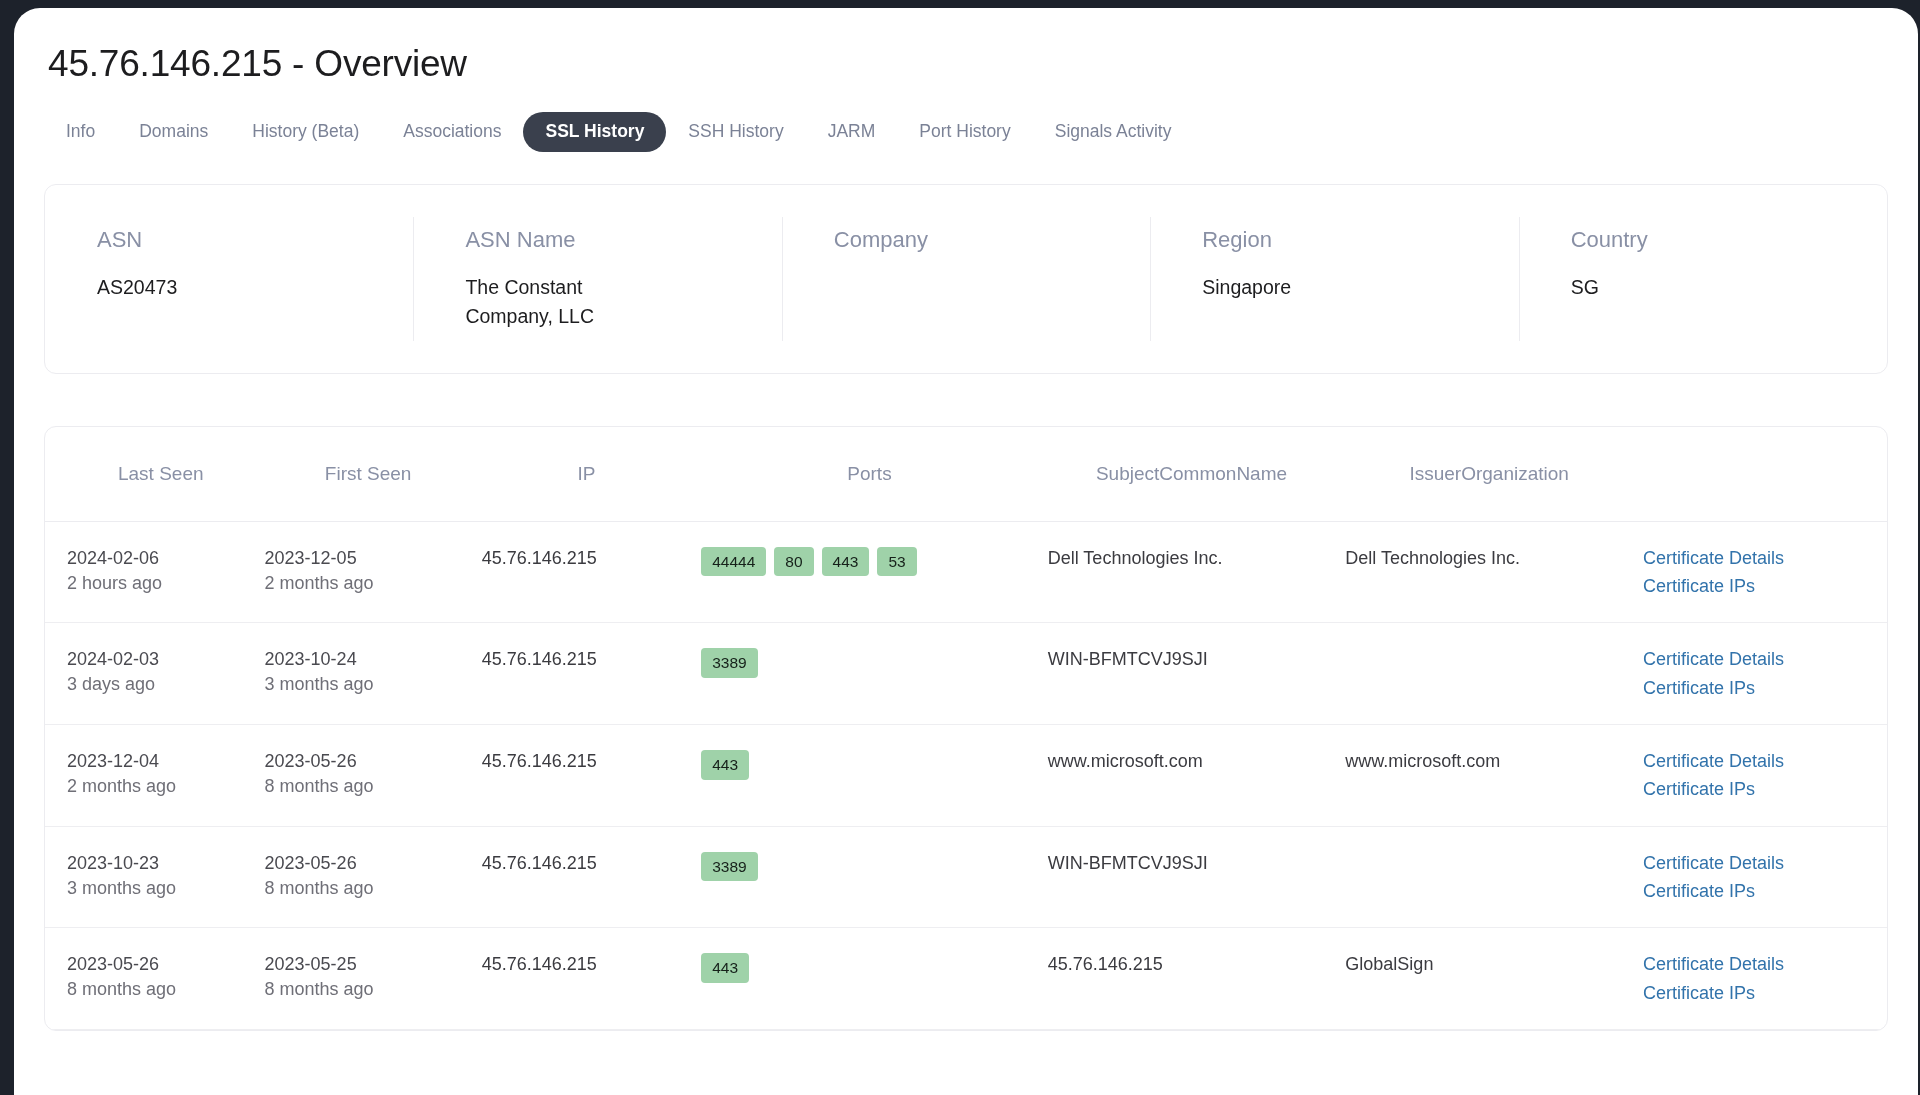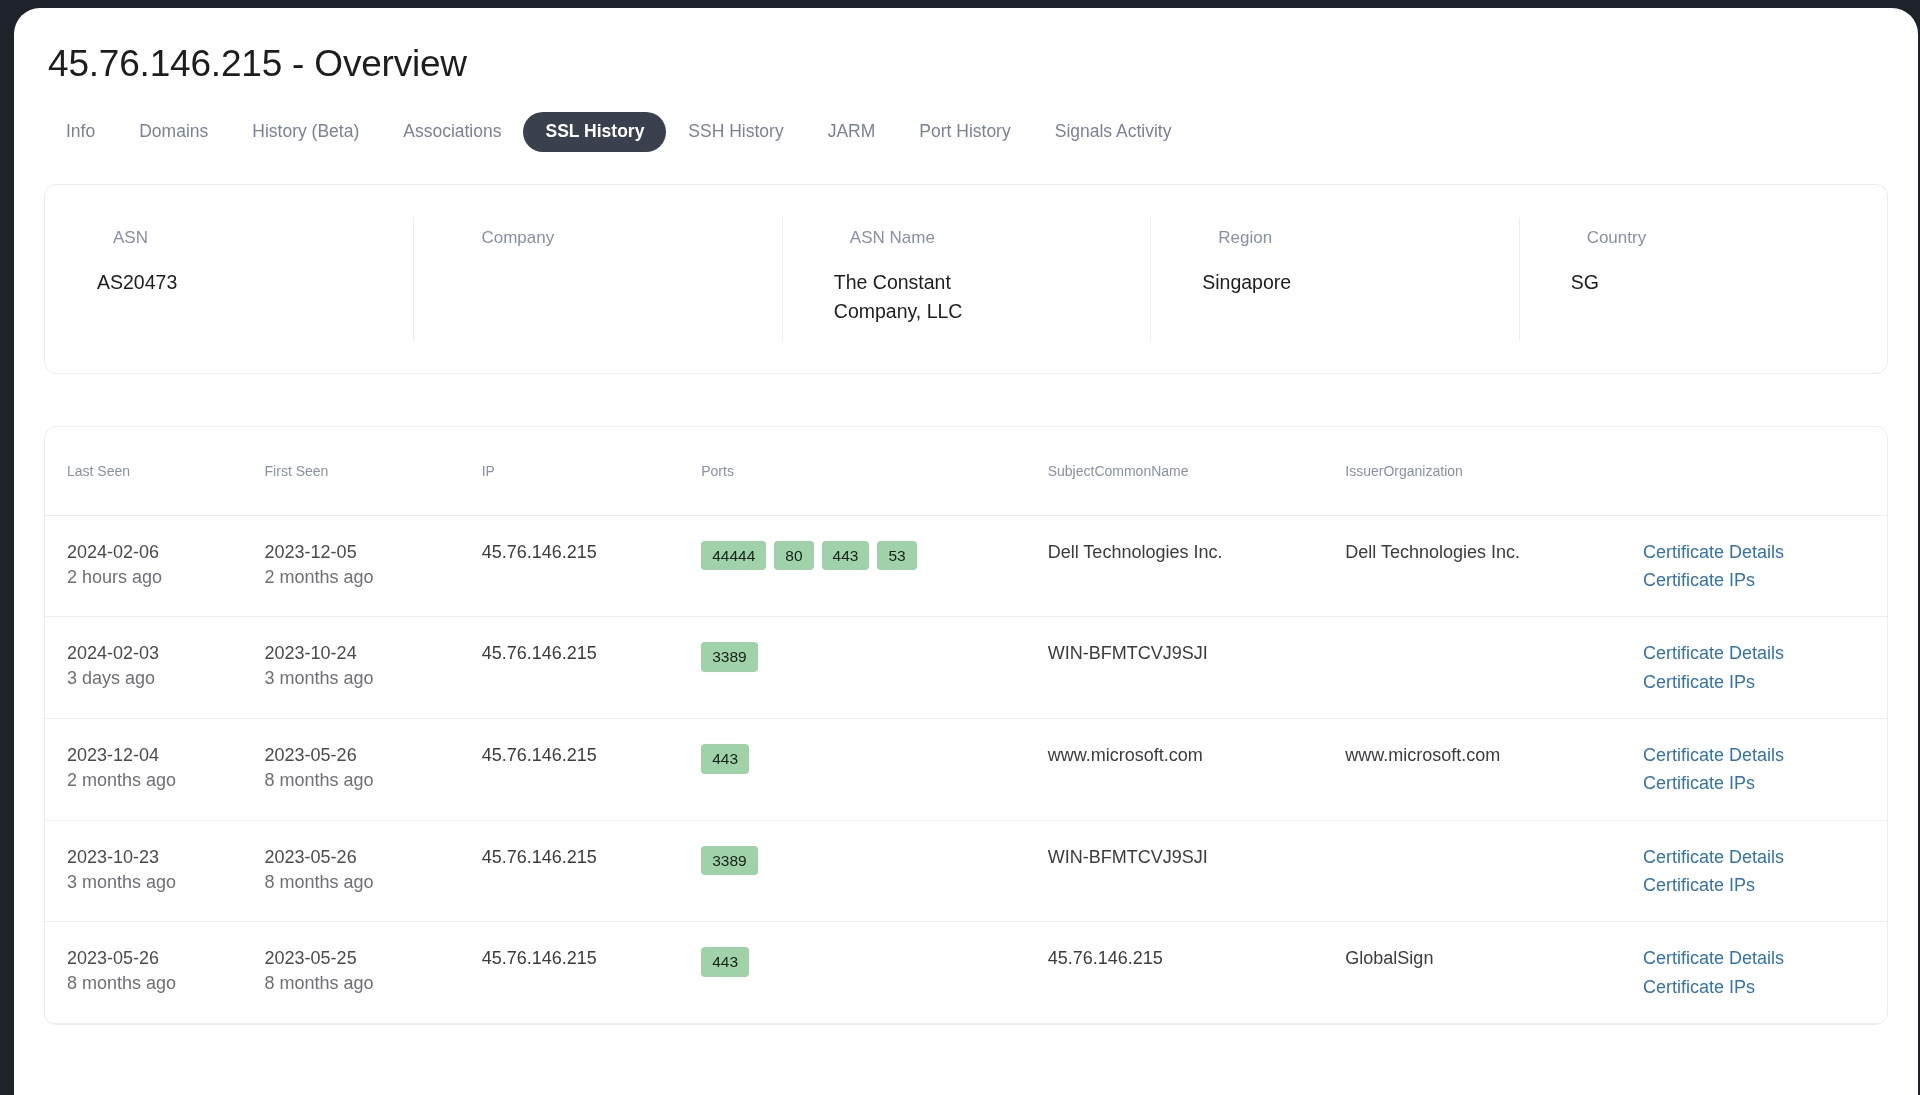"ASN" .card-label { font-size: 17px -> 22px; margin-left: 16px -> none }
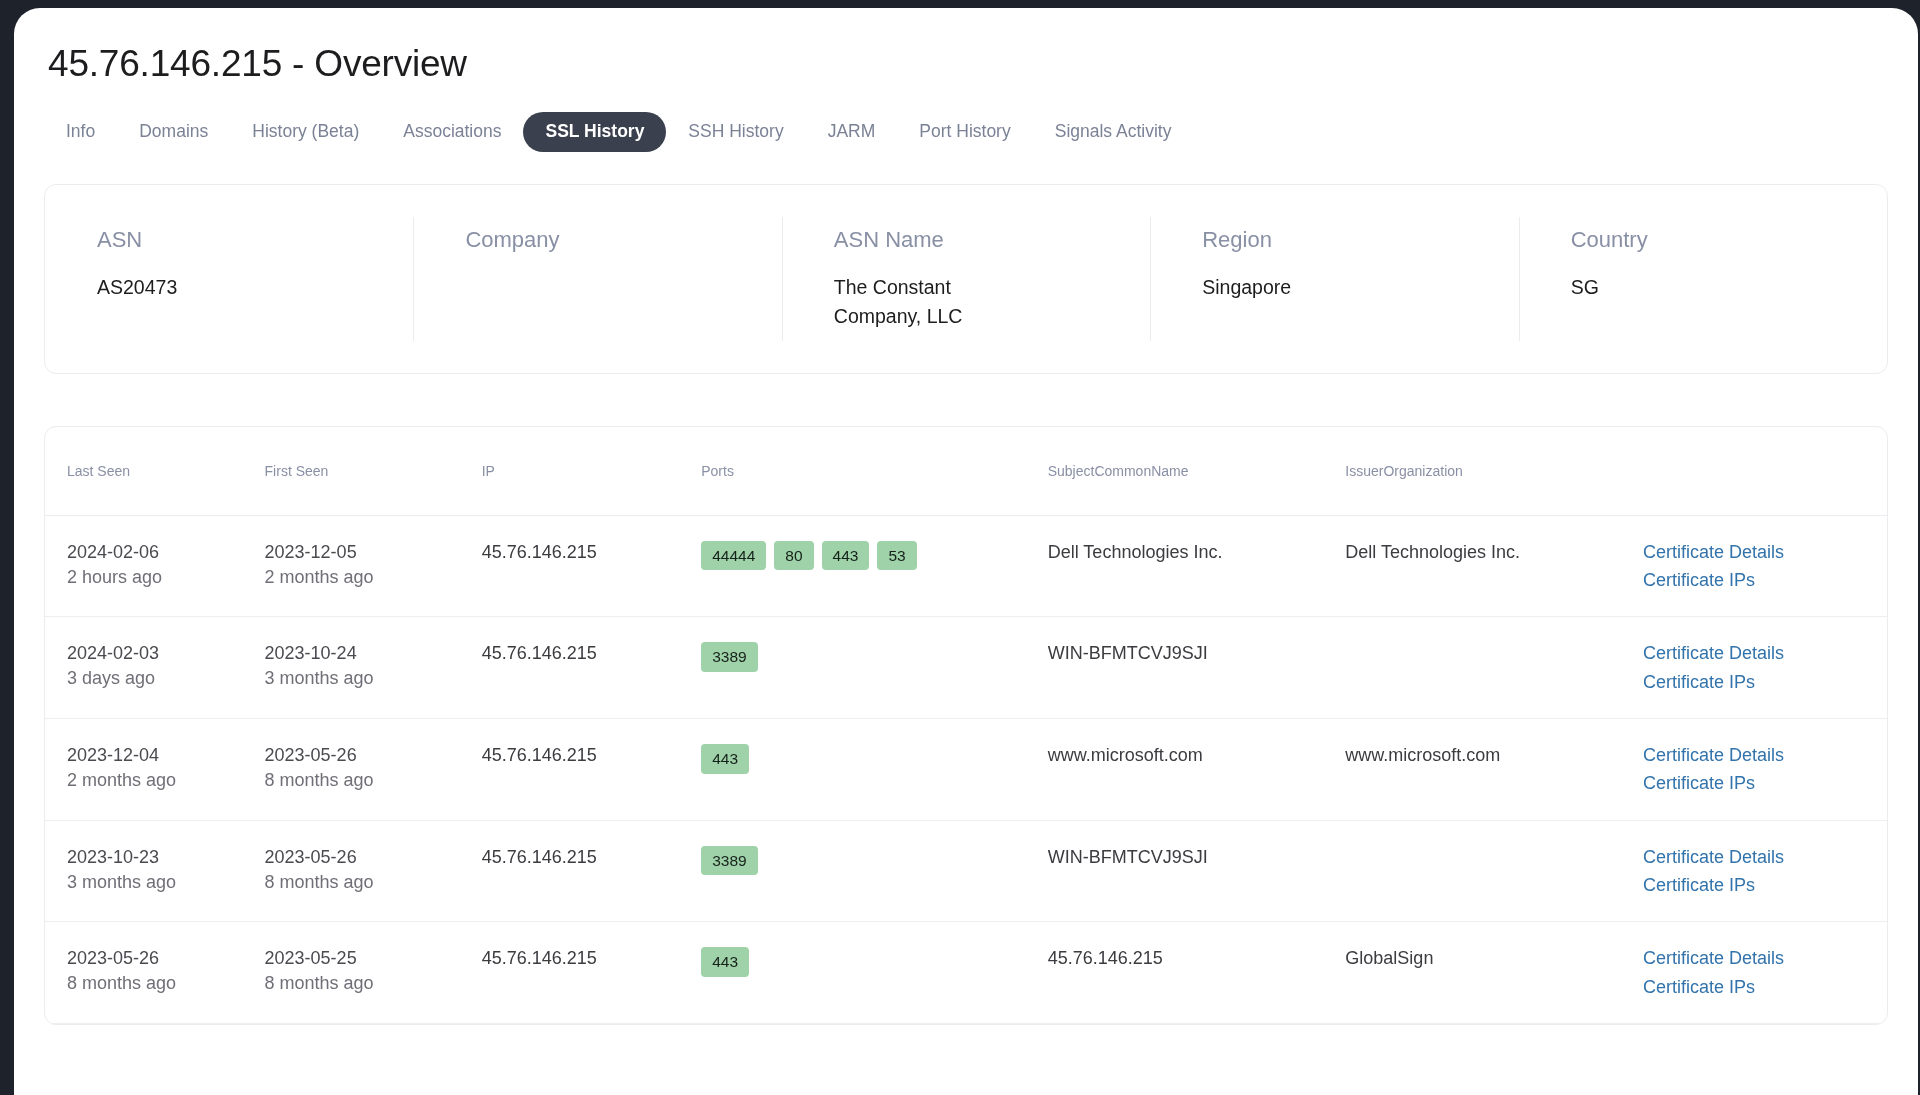"Company" div.card-col { order: before "ASN Name" -> after "ASN Name" }
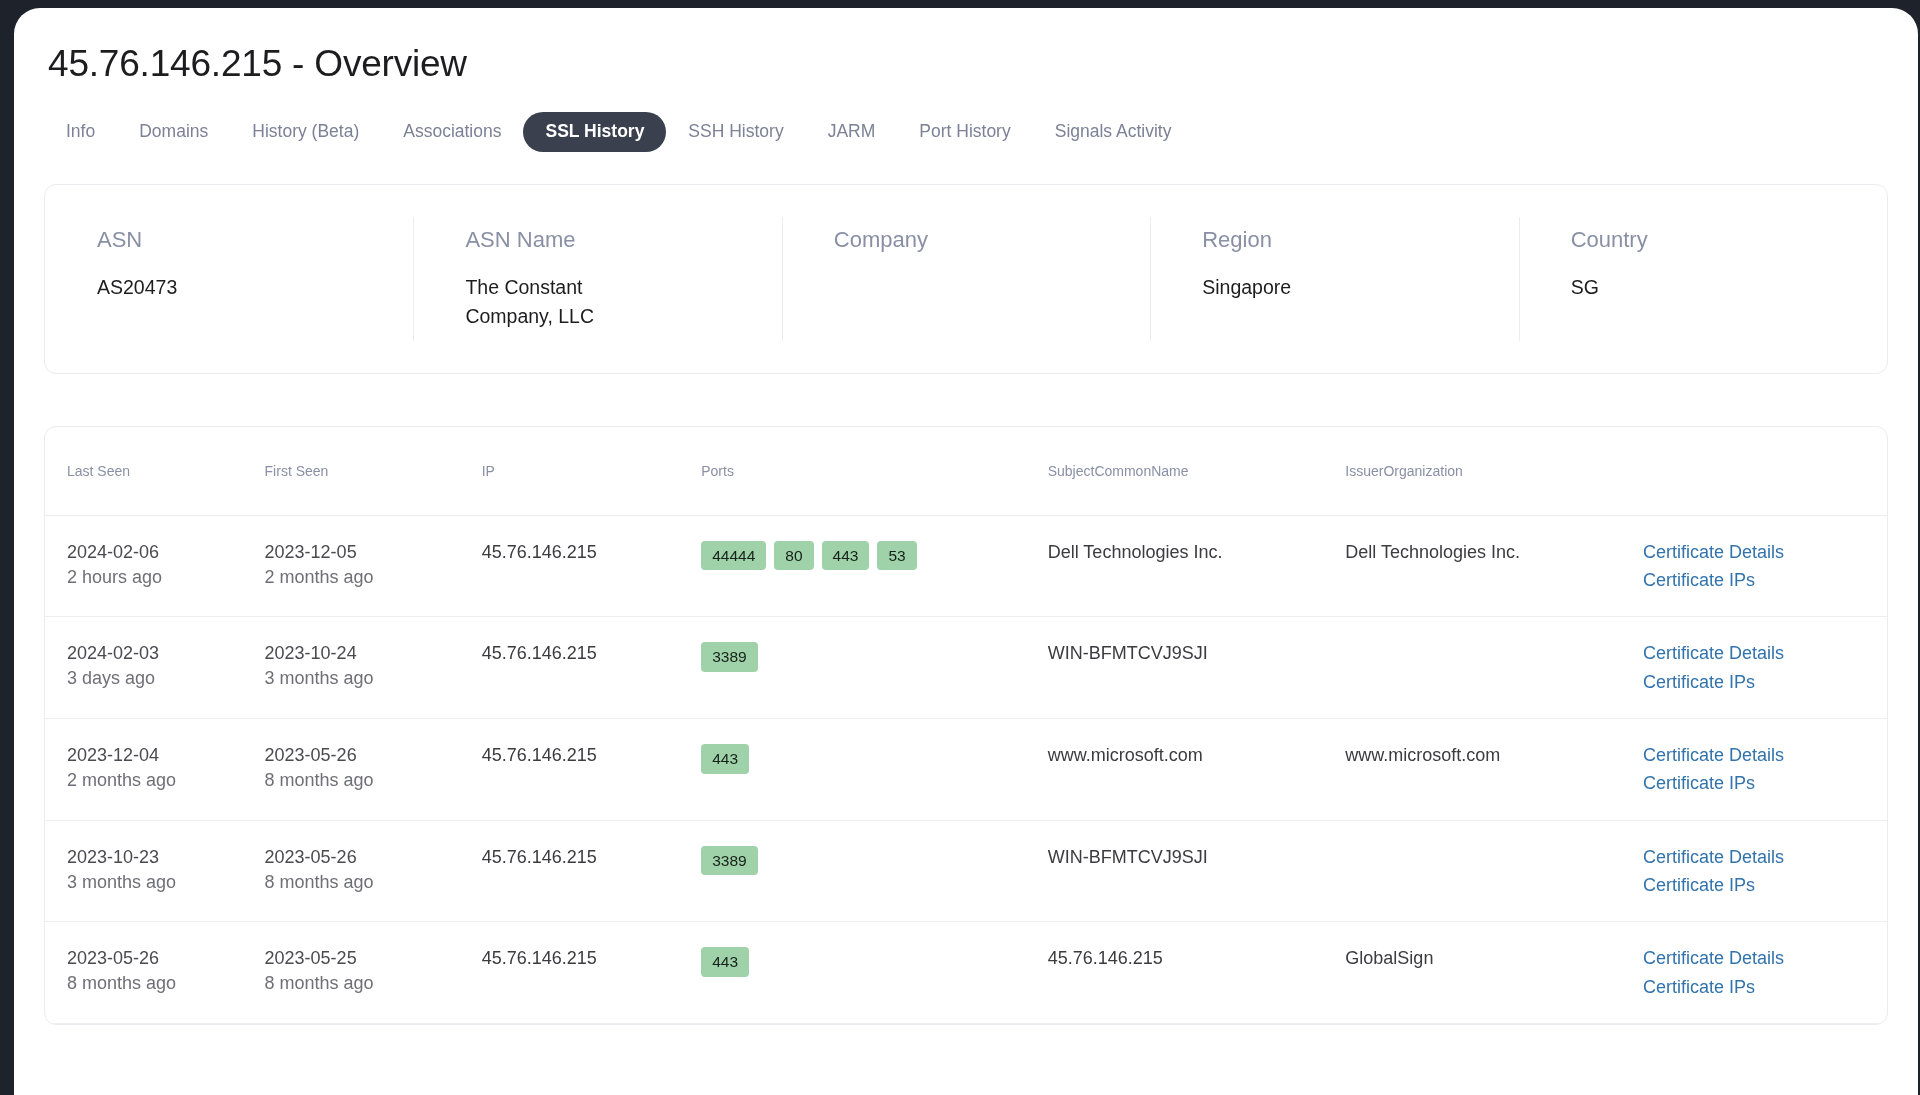"Last Seen" table.ssl th { font-size: 14px -> 19px; text-align: left -> center }
